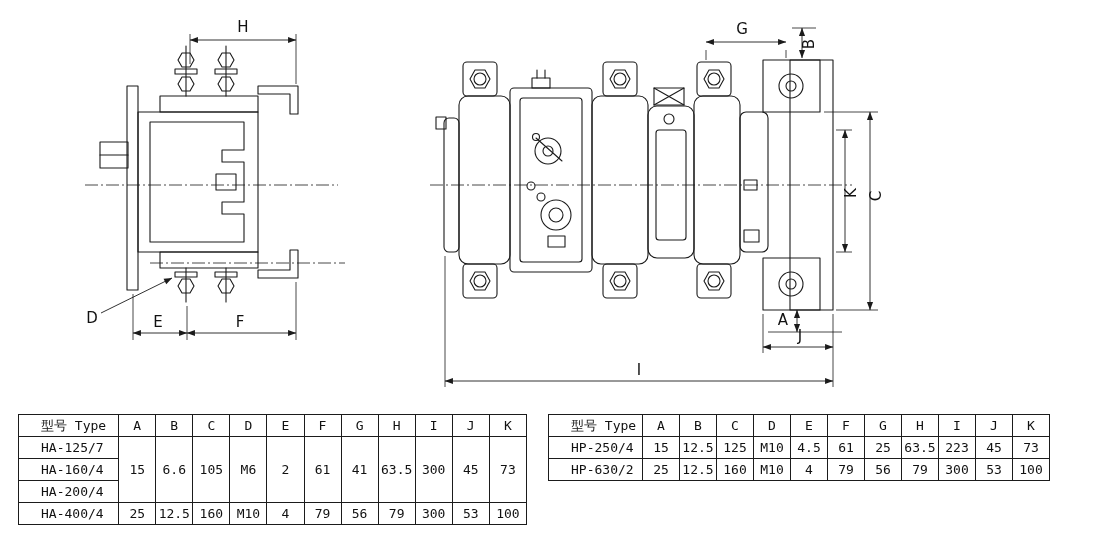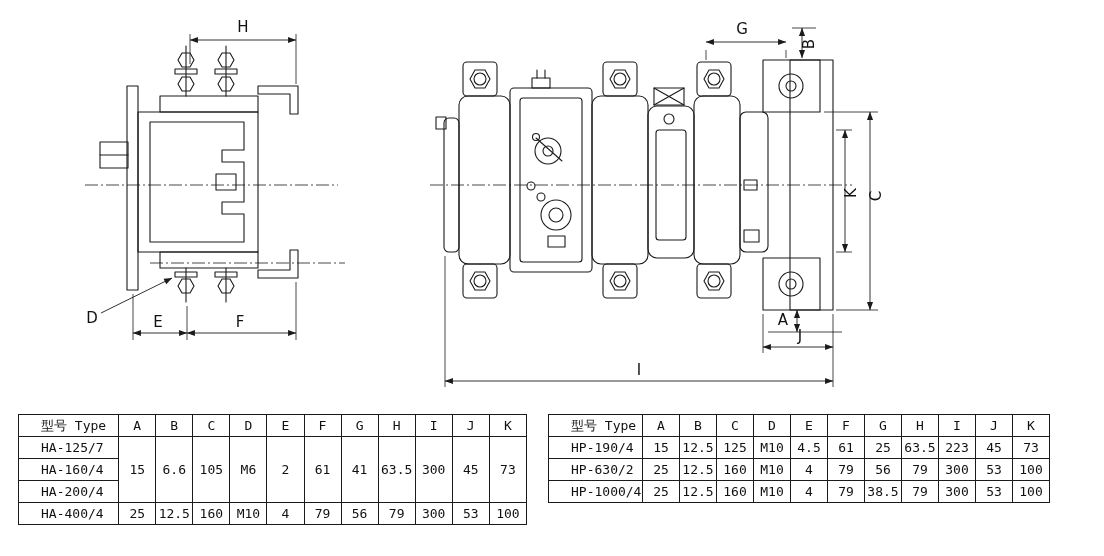"HP-190/4" td.model { text: HP-190/4 -> HP-250/4 }
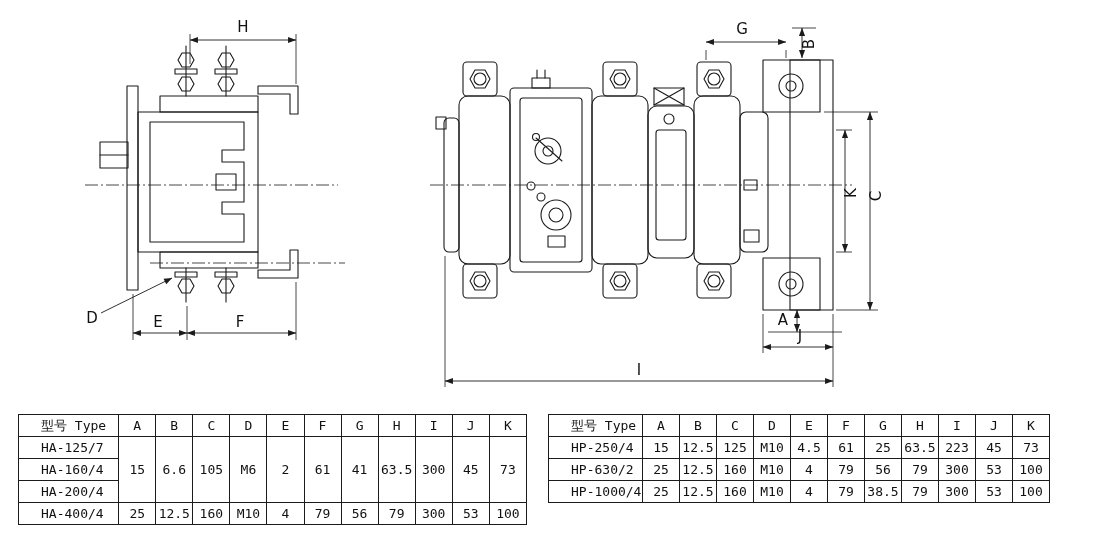"HP-1000/4" tr { html: <tr> <td>HP-1000/4</td> <td>25</td> <td>12.5</td> <td>160</td> <td>M10</td> <td>4</td> <td>79</td> <td>38.5</td> <td>79</td> <td>300</td> <td>53</td> <td>100</td> </tr> -> none }
